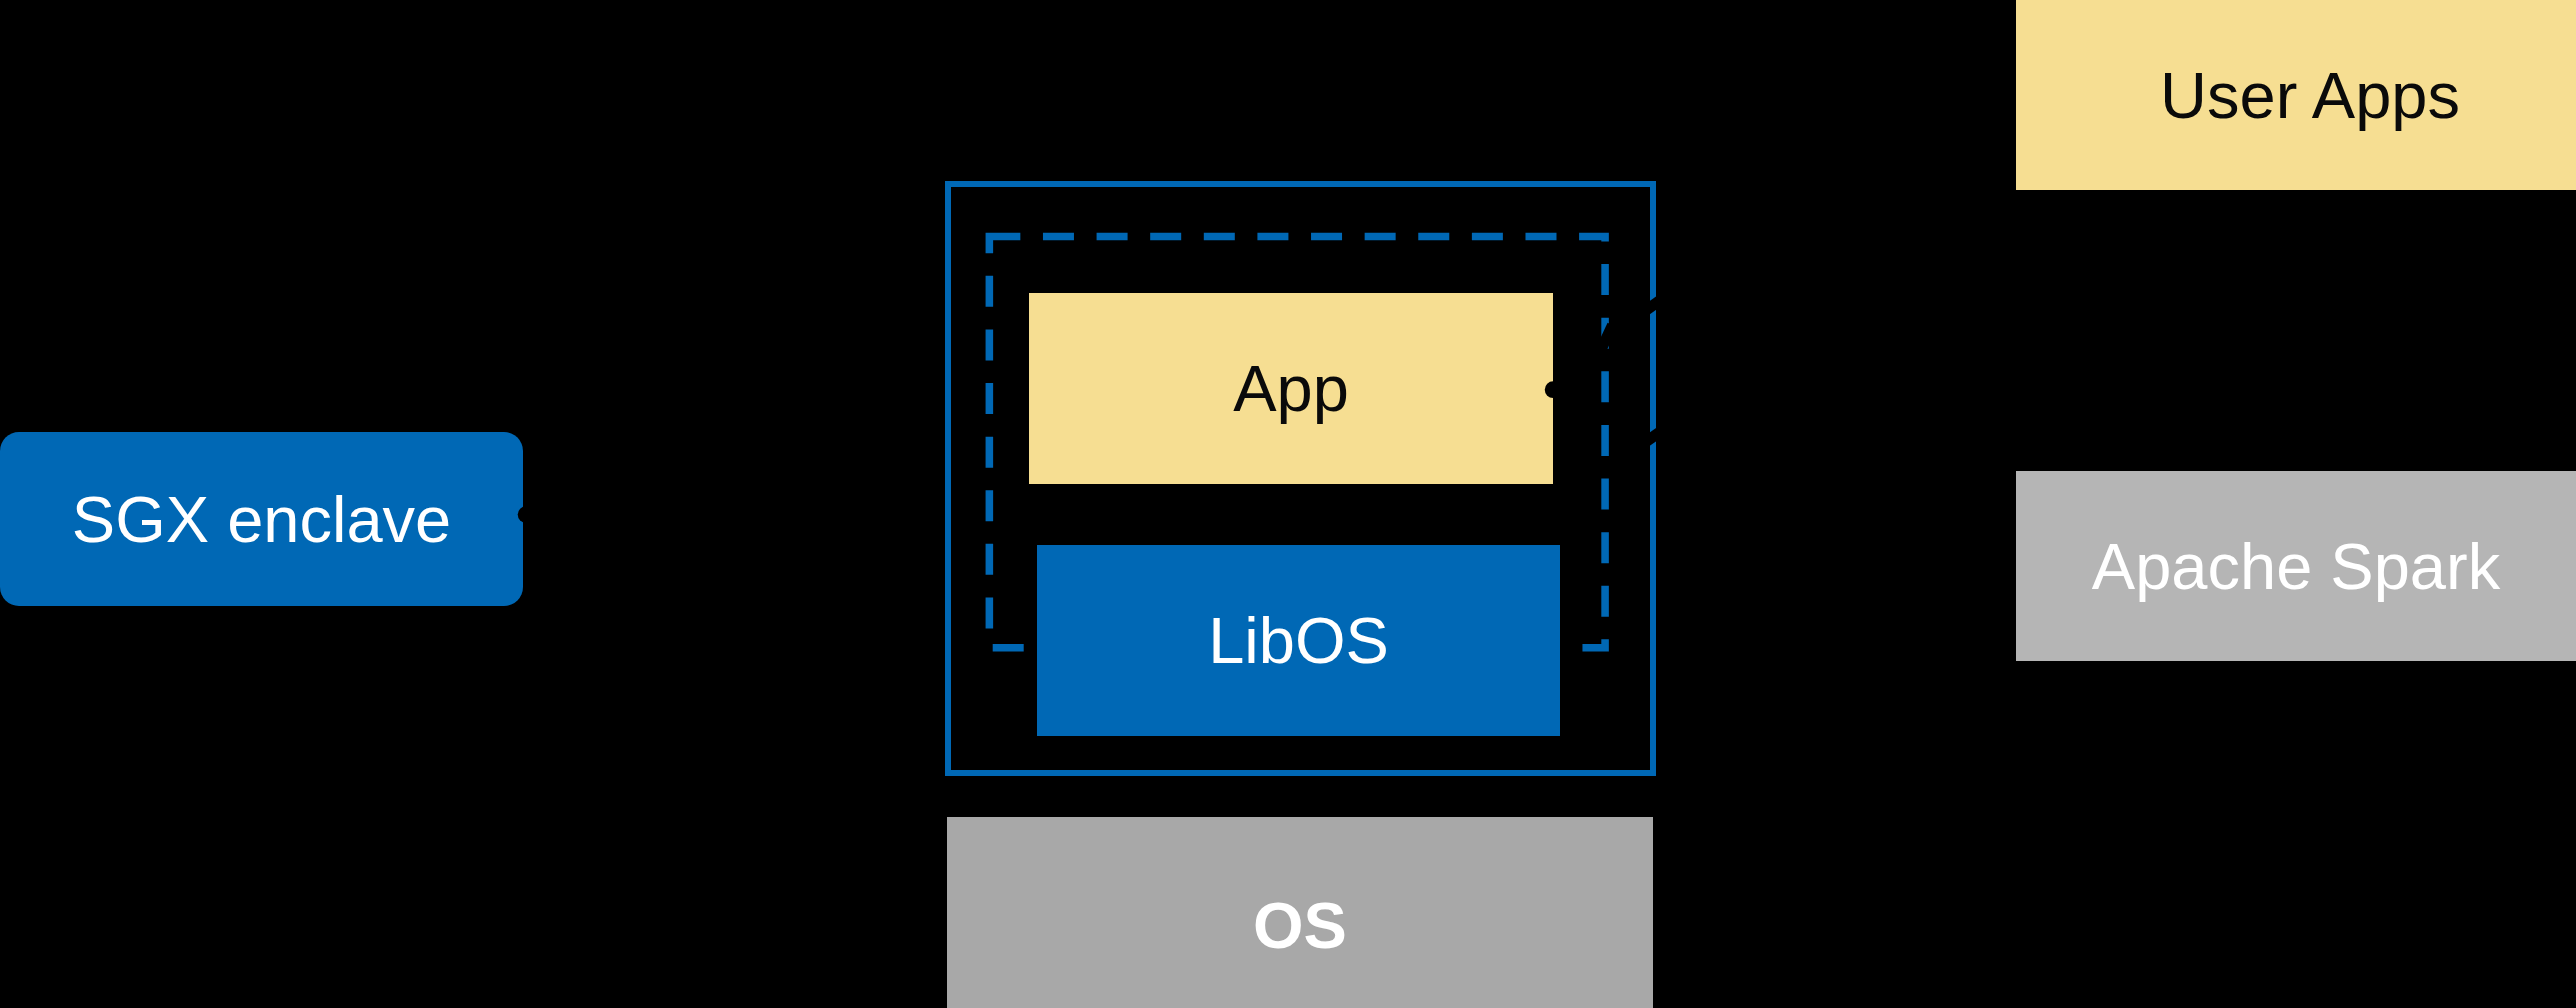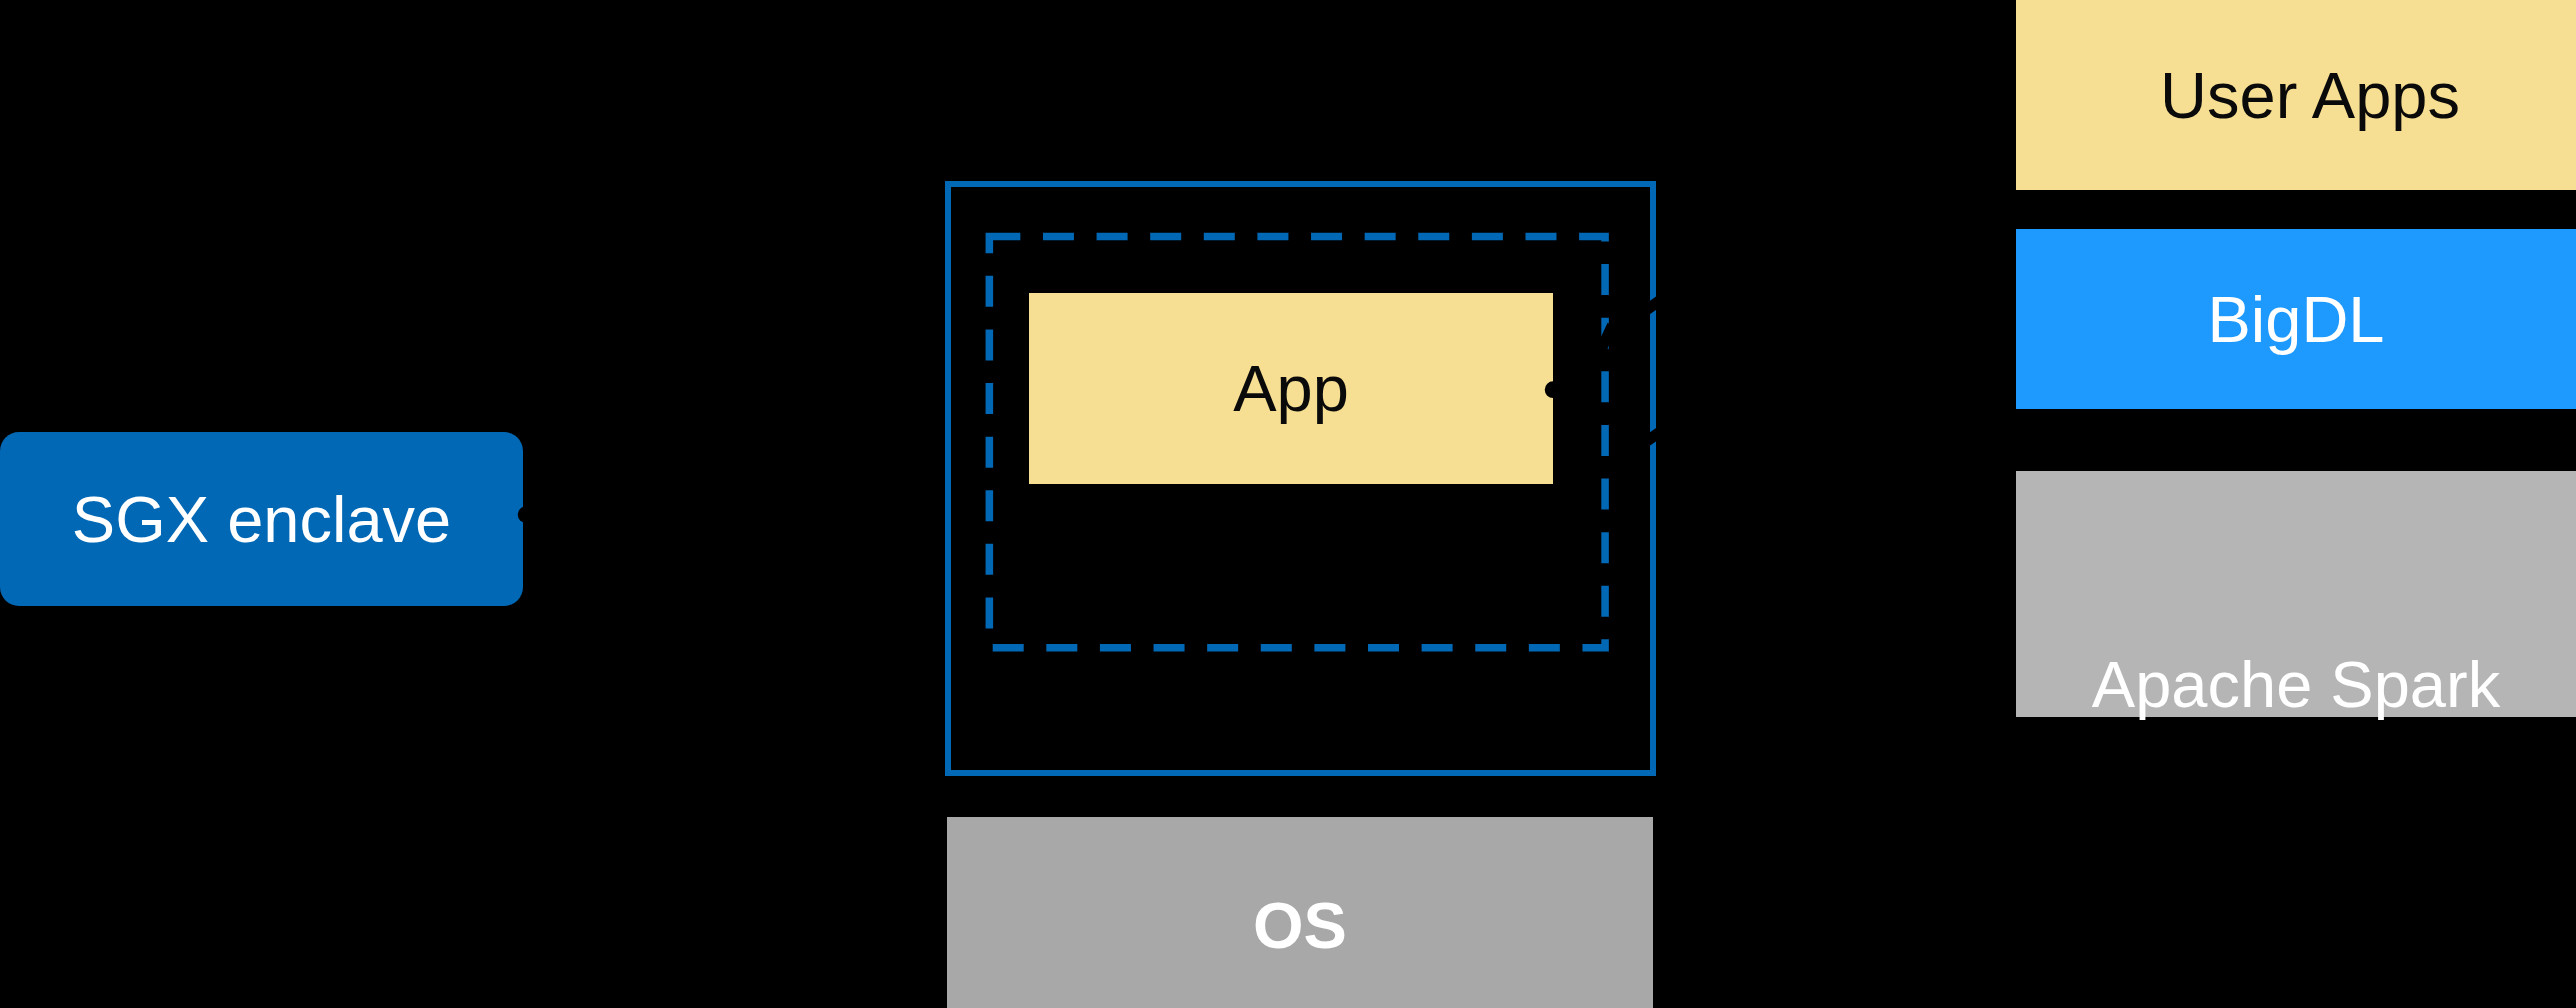"BigDL" div.box { html: <div> <span>BigDL</span> </div> -> none }
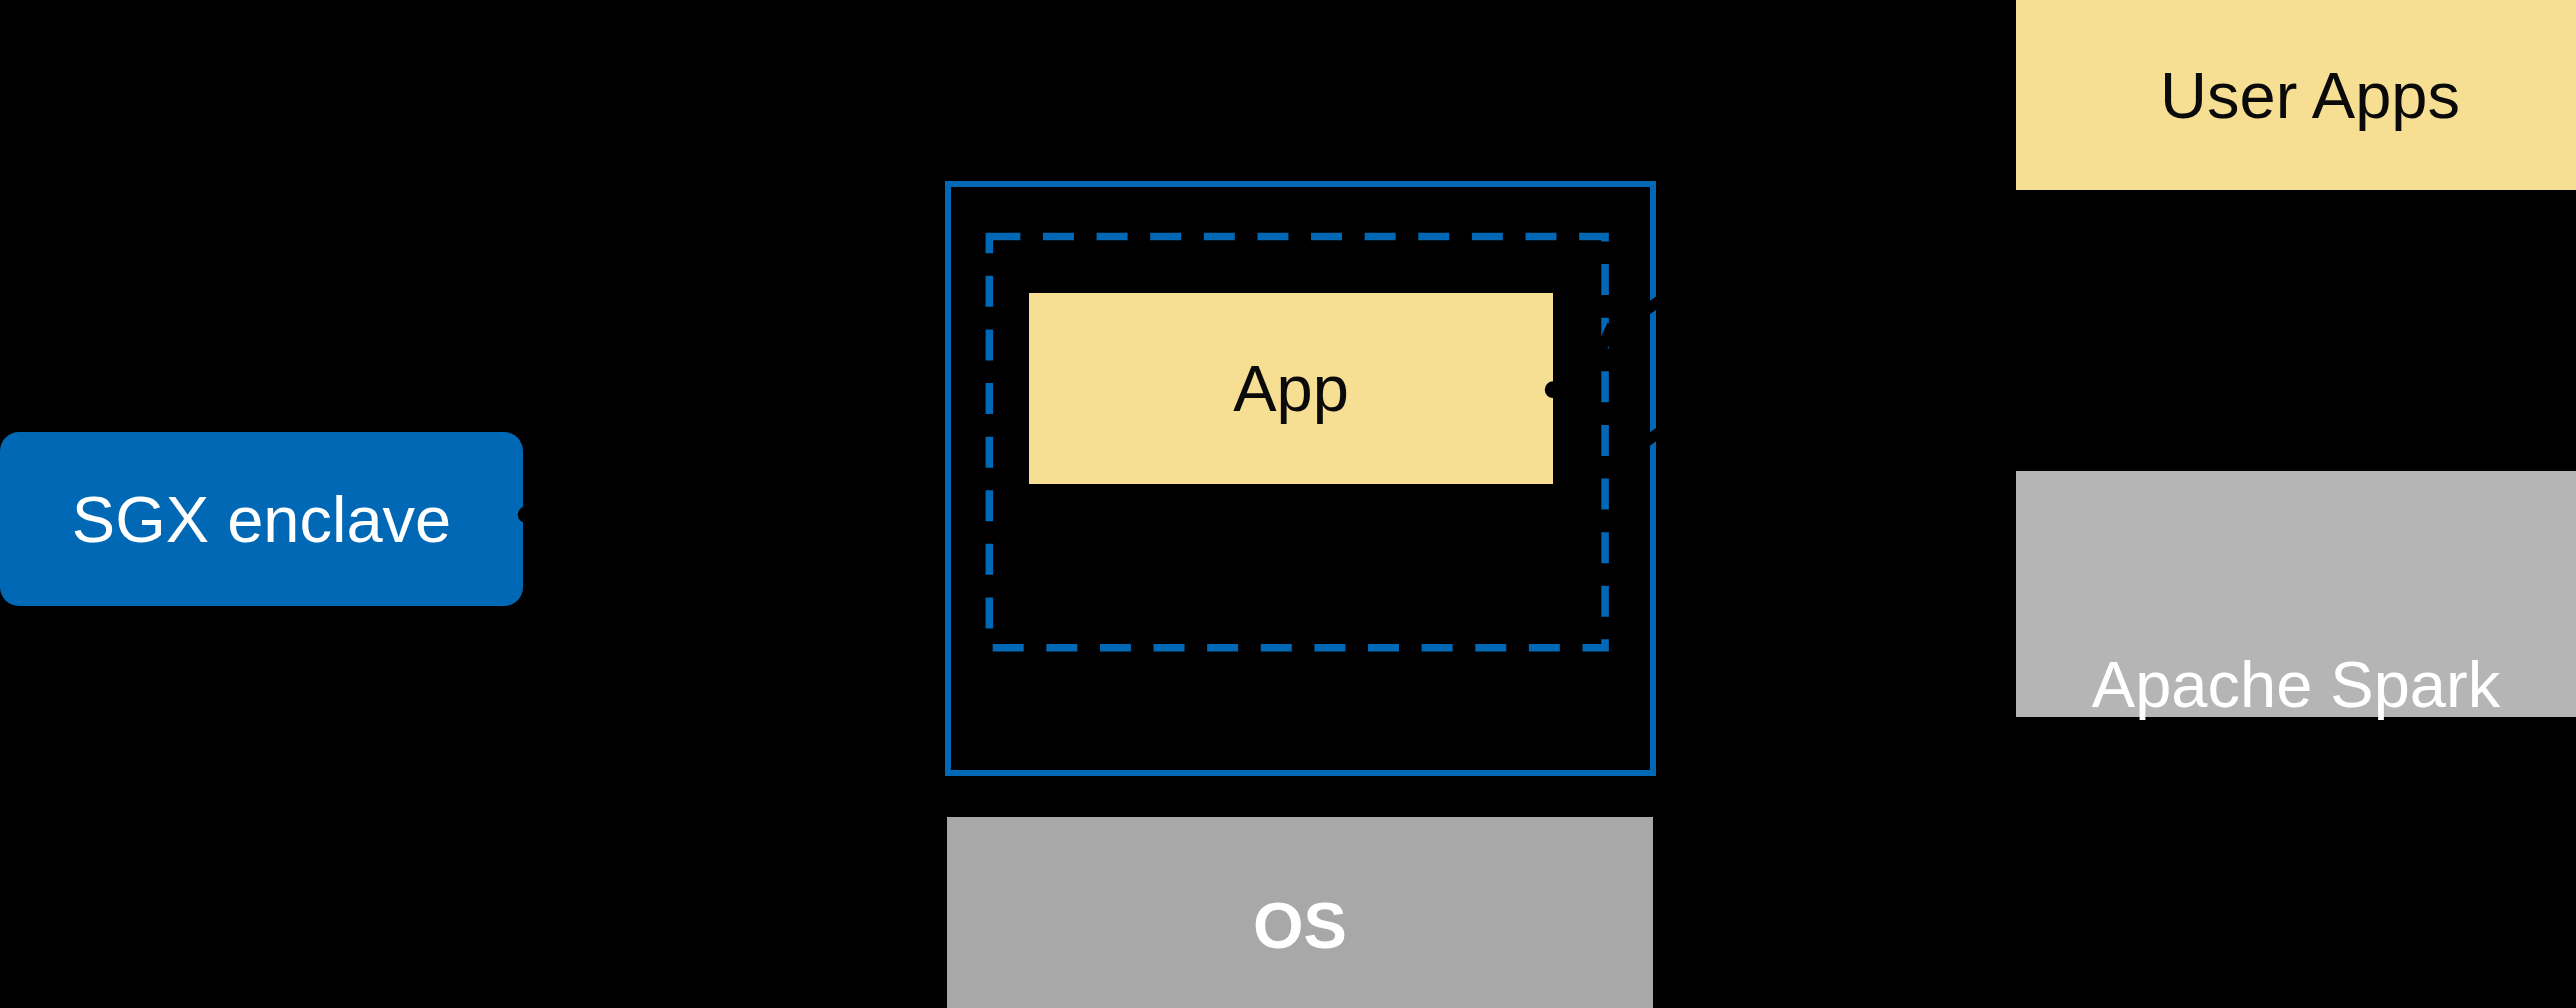"Apache Spark" #spark-box { align-items: flex-end -> none; height: 246px -> 190px }
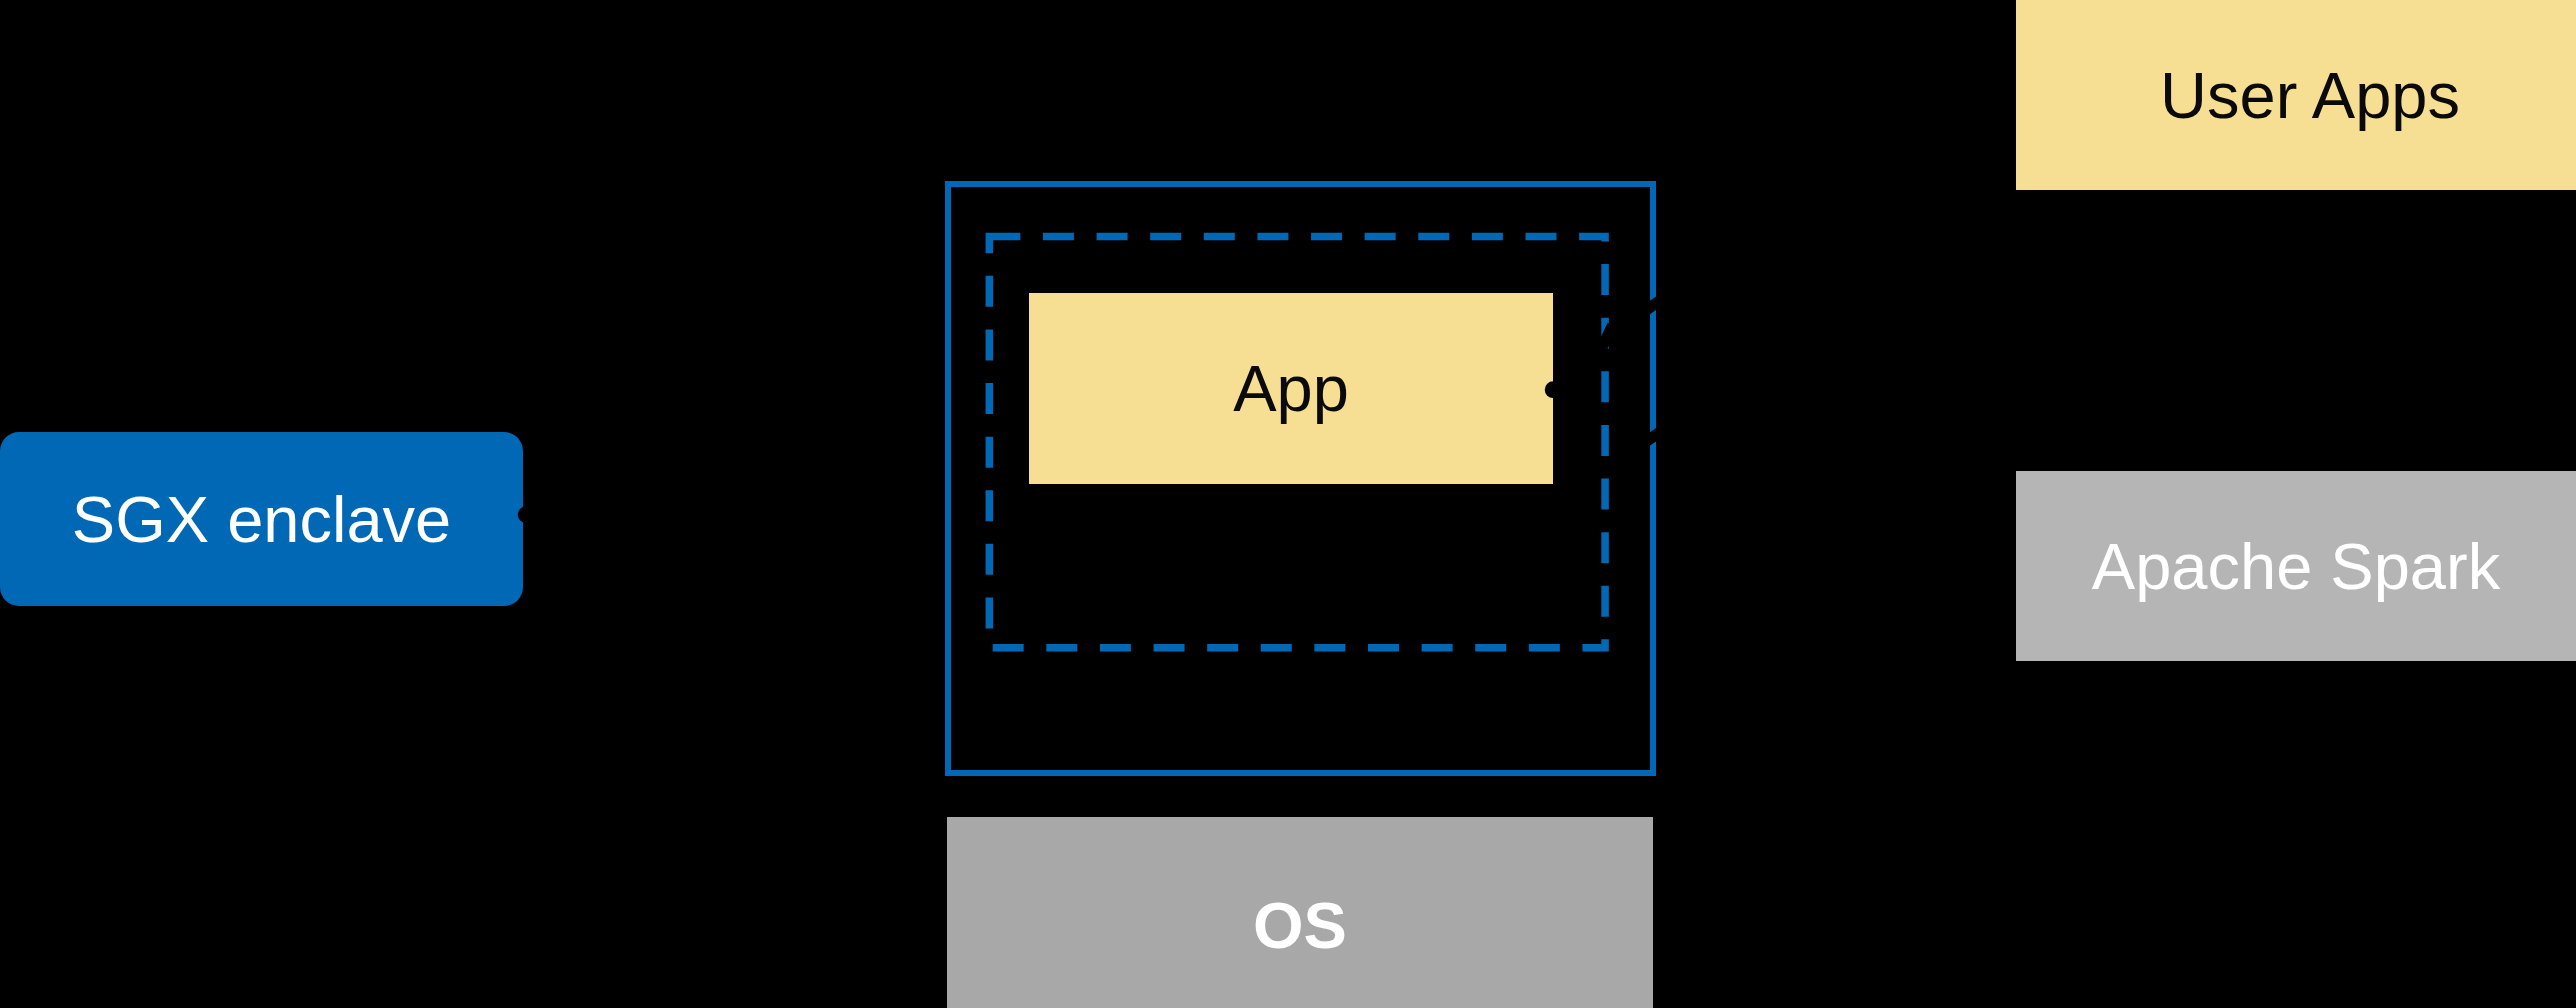"LibOS" div.box { html: none -> <div> <span>LibOS</span> </div> }
